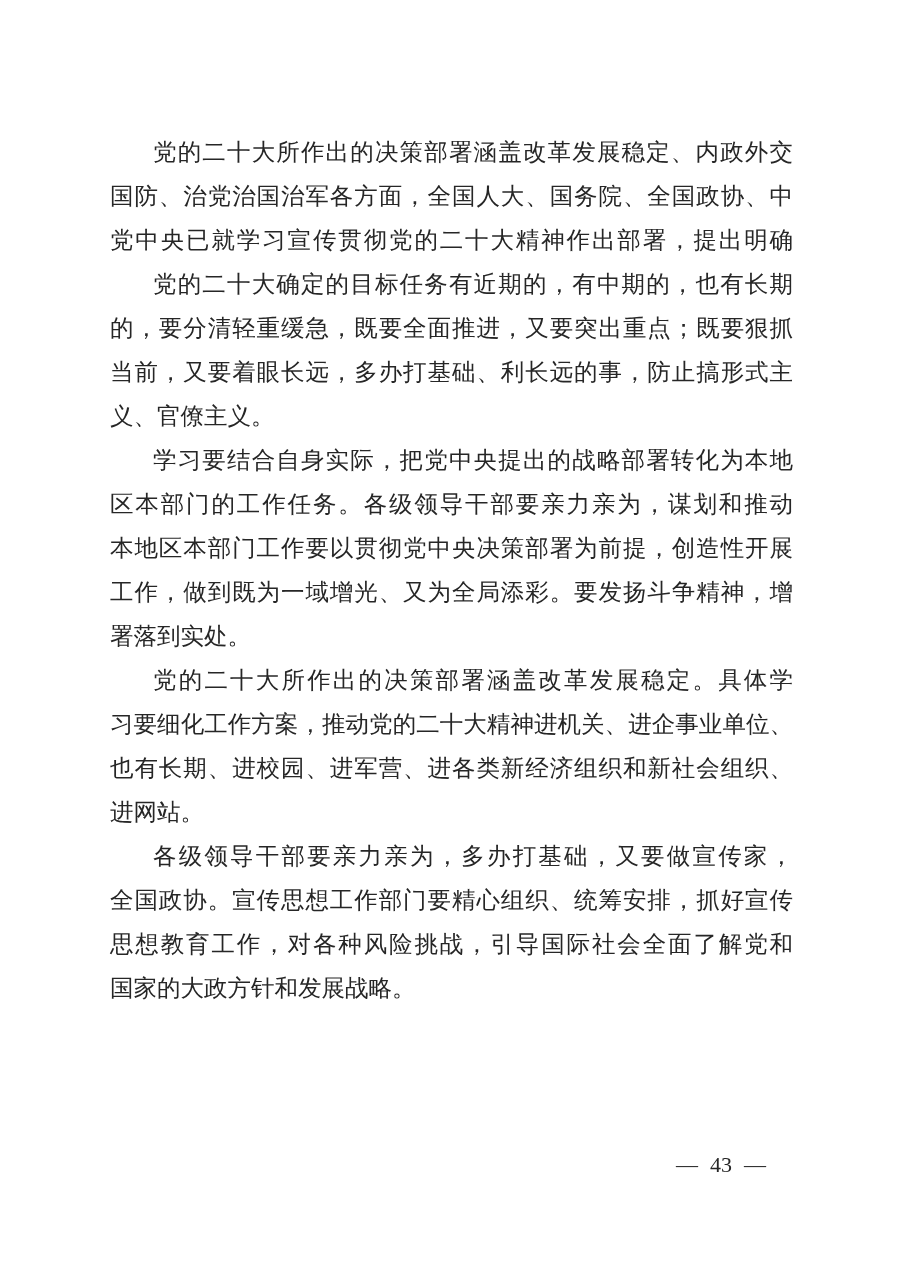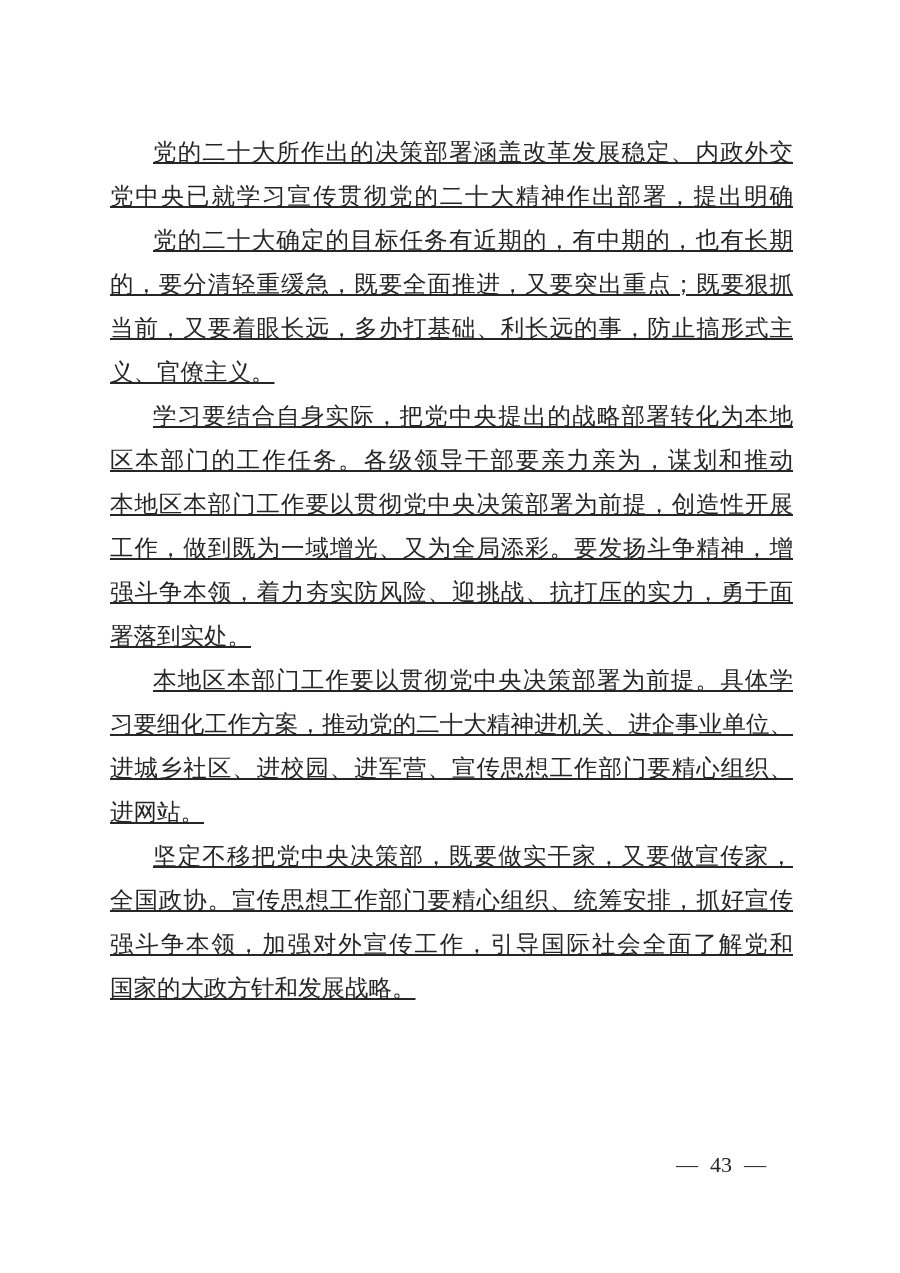"党的二十大所作出的决策部署涵盖改革发展稳定、内政外交" .line { text-decoration: underline -> none }
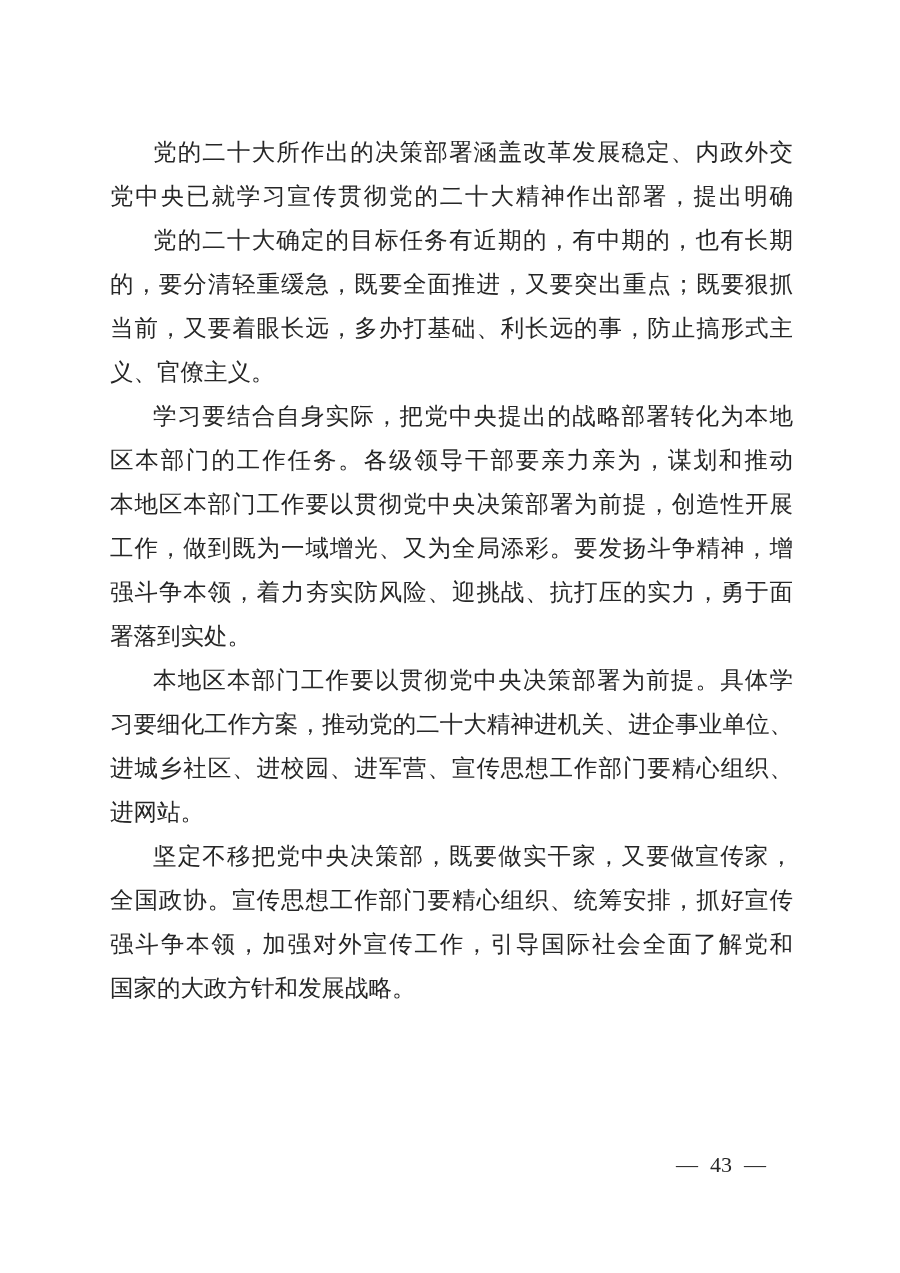"国防、治党治国治军各方面，全国人大、国务院、全国政协、中" div.line { html: none -> <div>国防、治党治国治军各方面，全国人大、国务院、全国政协、中</div> }
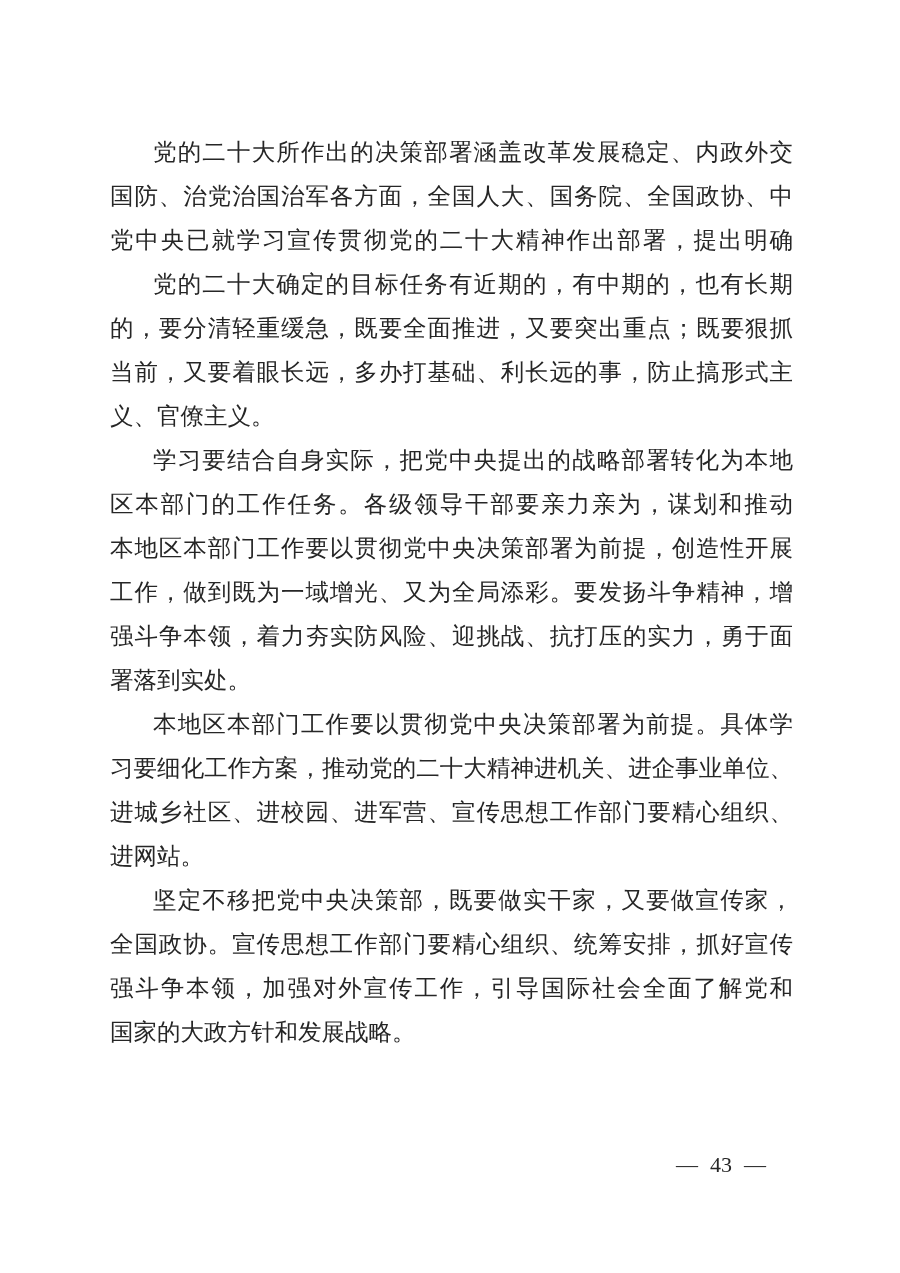"强斗争本领，着力夯实防风险、迎挑战、抗打压的实力，勇于面" div.line { html: <div>强斗争本领，着力夯实防风险、迎挑战、抗打压的实力，勇于面</div> -> none }
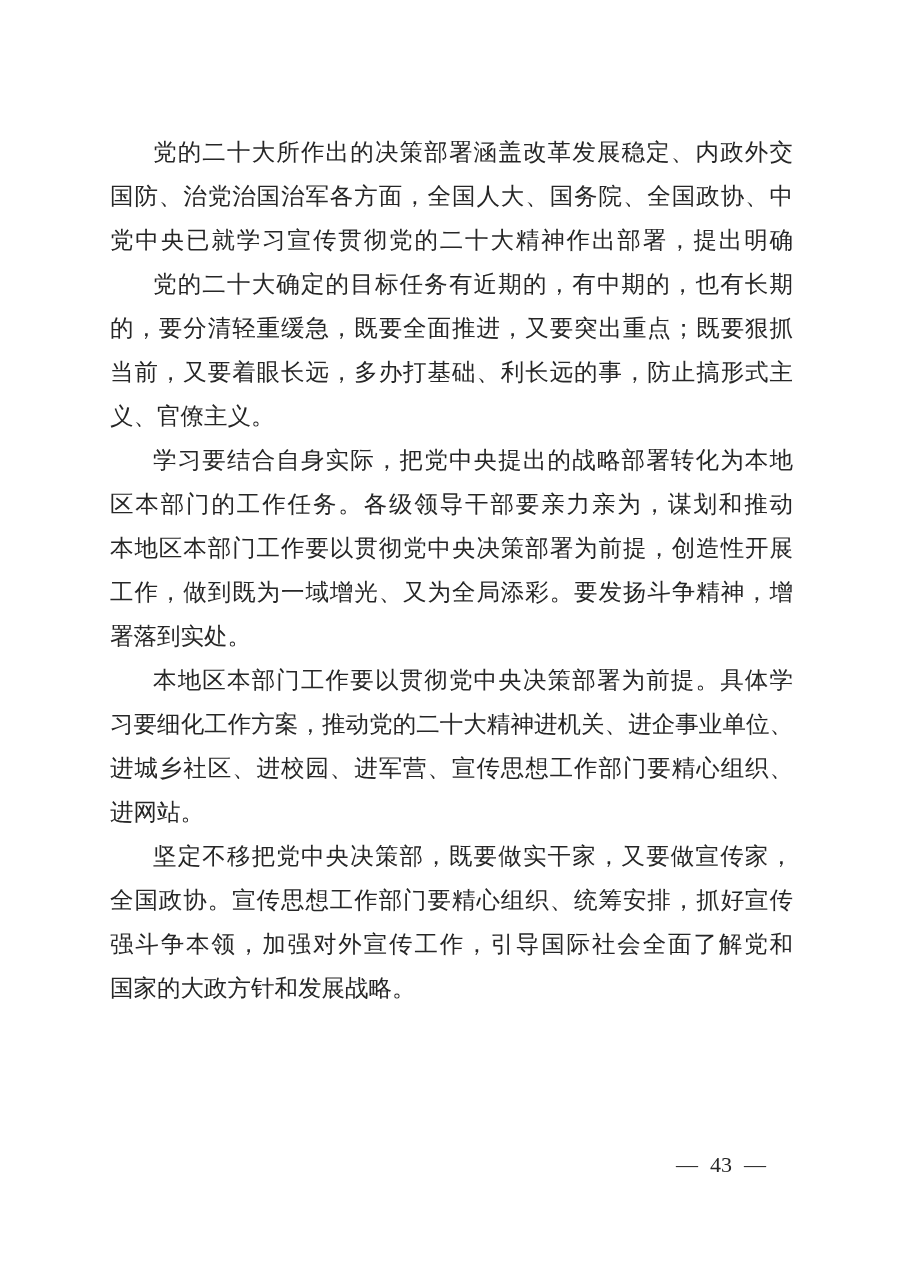"本地区本部门工作要以贯彻党中央决策部署为前提。具体学" div.line { text: 本地区本部门工作要以贯彻党中央决策部署为前提 -> 党的二十大所作出的决策部署涵盖改革发展稳定 }
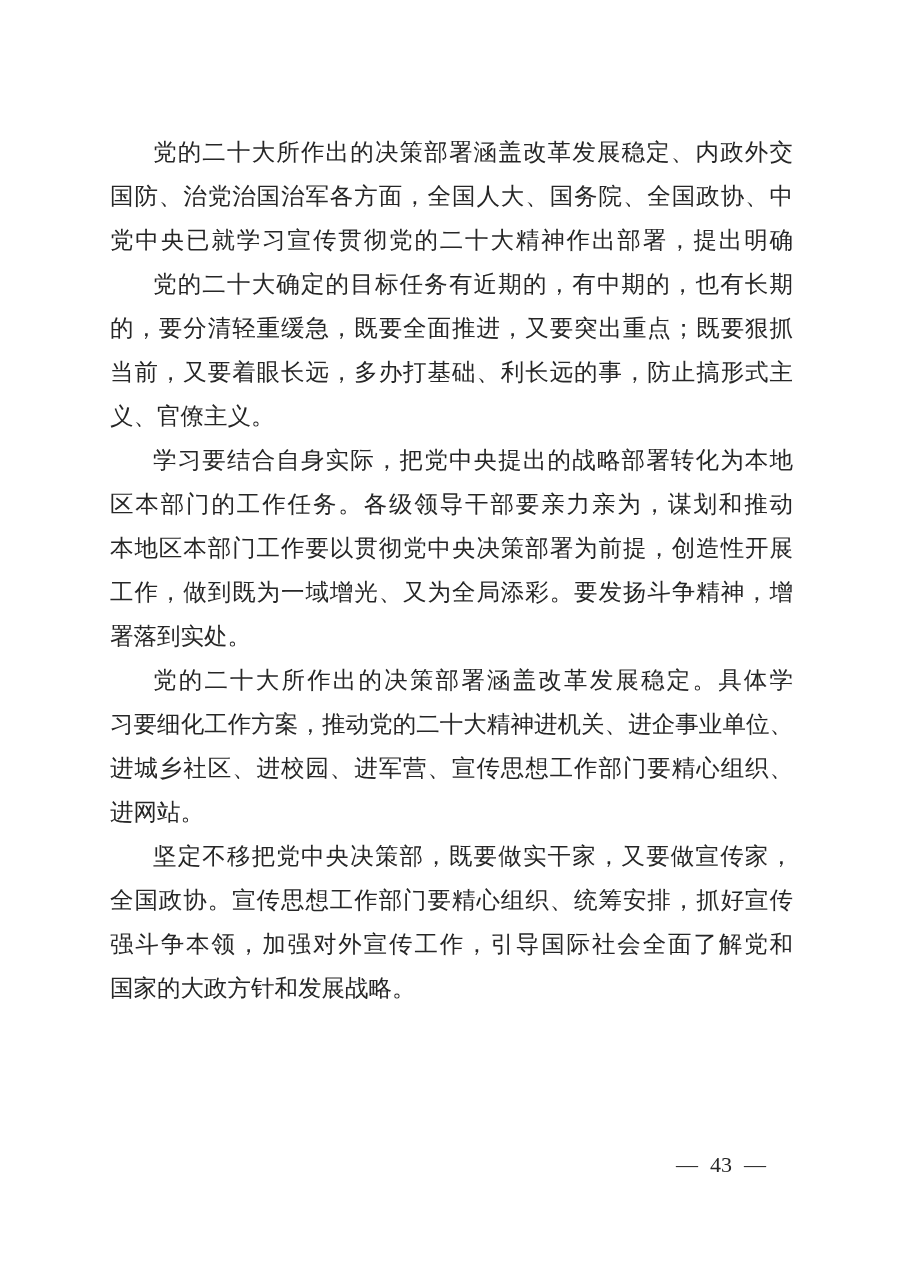"进城乡社区、进校园、进军营、宣传思想工作部门要精心组织、" div.line { text: 进城乡社区、进校园、进军营、宣传思想工作部门要精心 -> 也有长期、进校园、进军营、进各类新经济组织和新社会 }
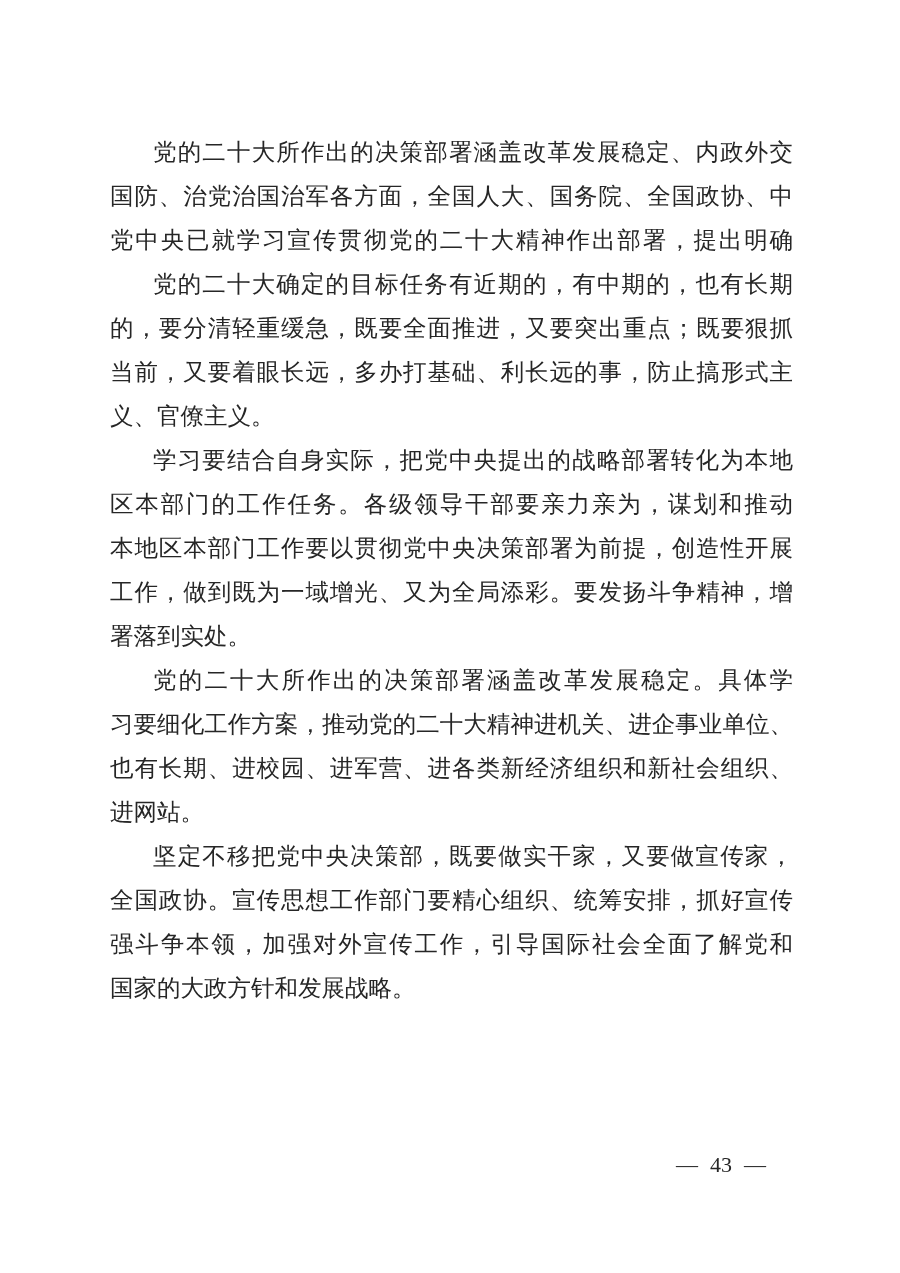"坚定不移把党中央决策部，既要做实干家，又要做宣传家，" div.line { text: 坚定不移把党中央决策部，既要做实干家 -> 各级领导干部要亲力亲为，多办打基础 }
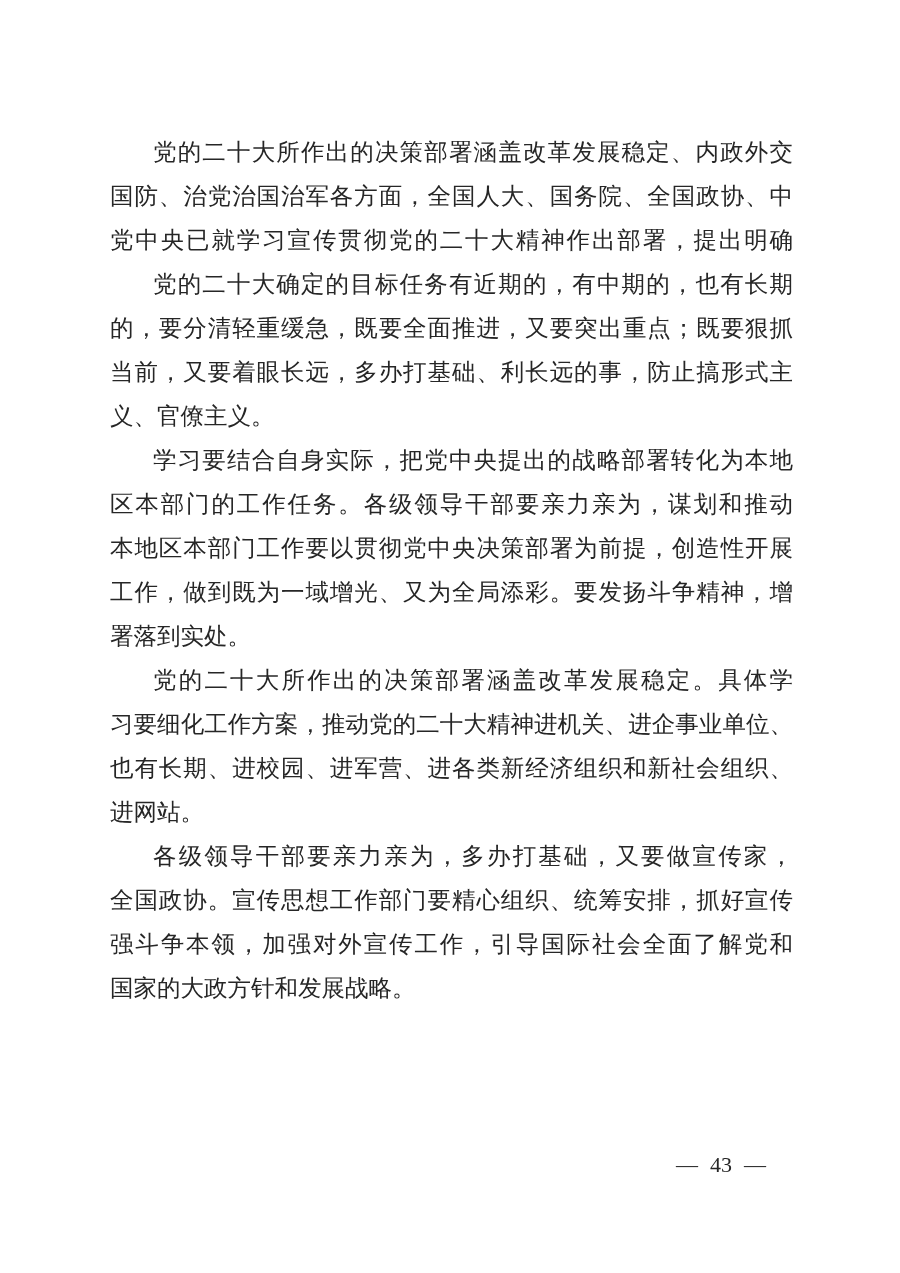"强斗争本领，加强对外宣传工作，引导国际社会全面了解党和" div.line { text: 强斗争本领，加强对外宣传工作 -> 思想教育工作，对各种风险挑战 }
